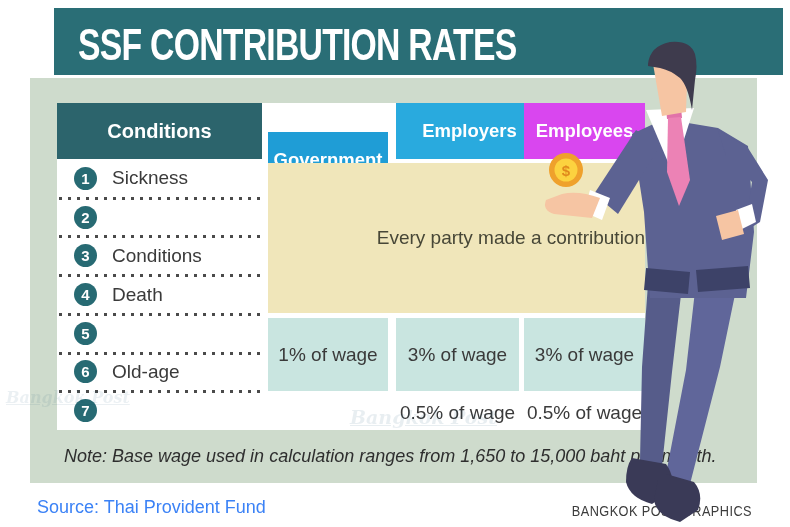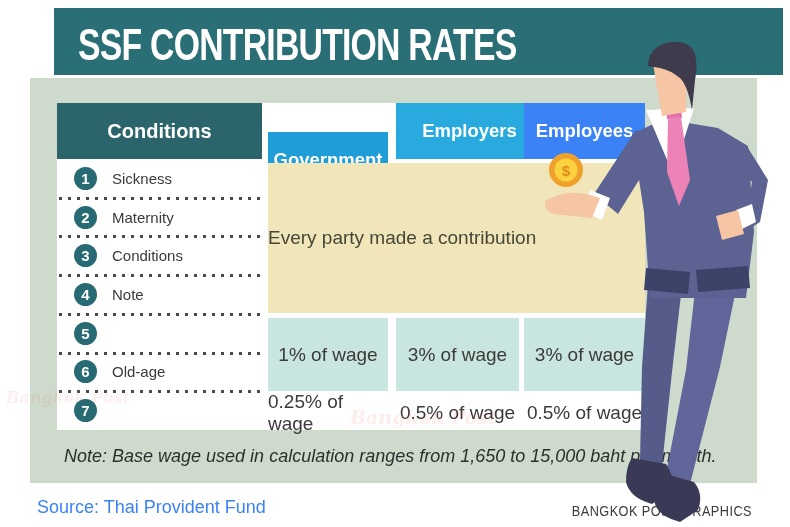"Employees" .th-ee { background: #3b82f6 -> #d946ef }
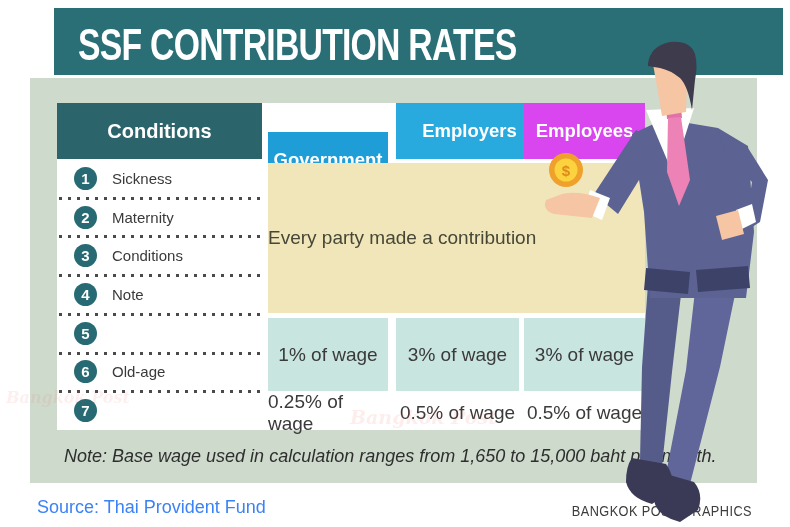"Sickness" .clabel { font-size: 15px -> 19px }
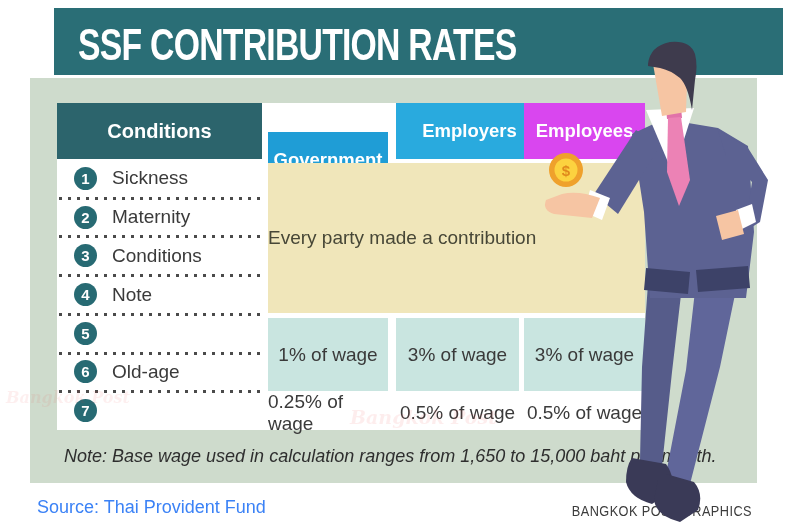"Maternity" span.clabel { html: <span>Maternity</span> -> none }
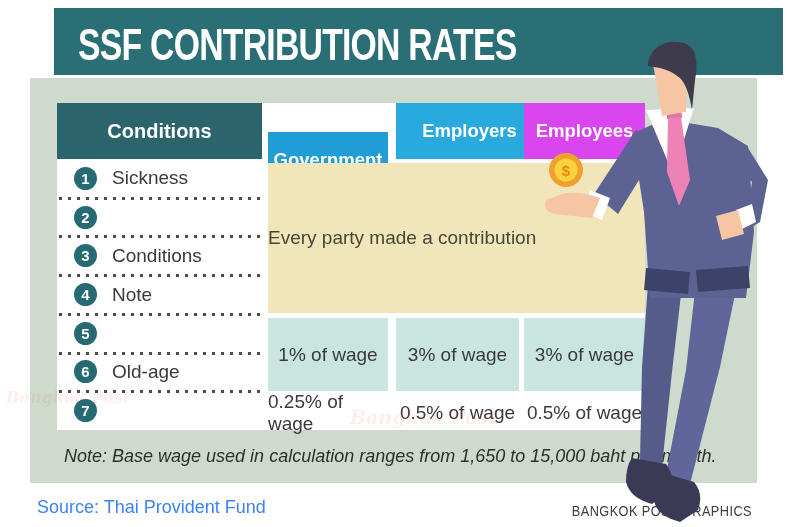"Every party made a contribution" .beige { align-items: flex-start -> flex-end }
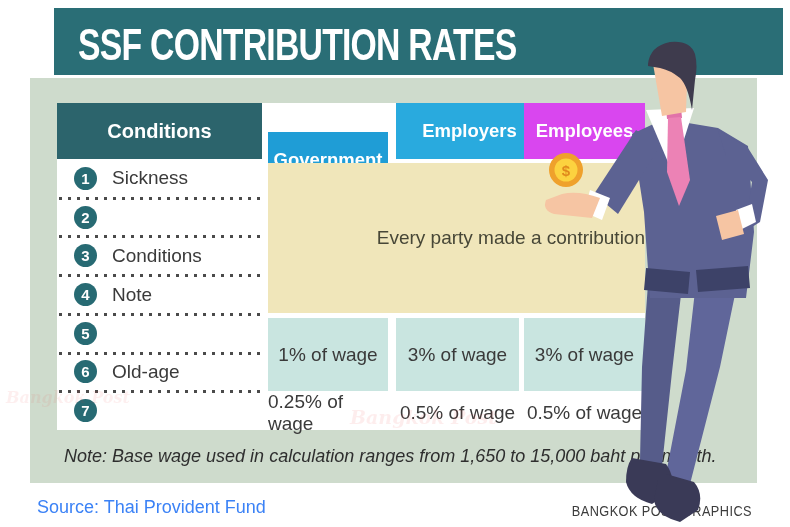"Note" span.clabel { text: Note -> Death }
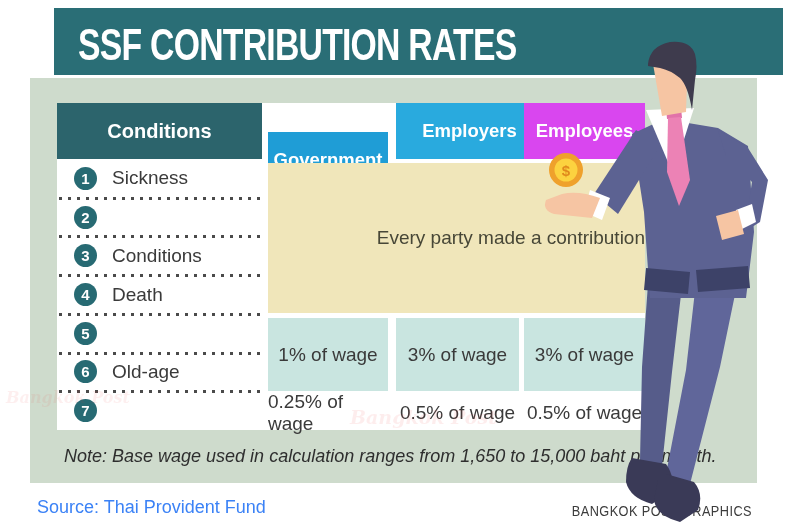"Bangkok Post" .wm { color: #ef4444 -> #0c4a6e; text-decoration: none -> underline }
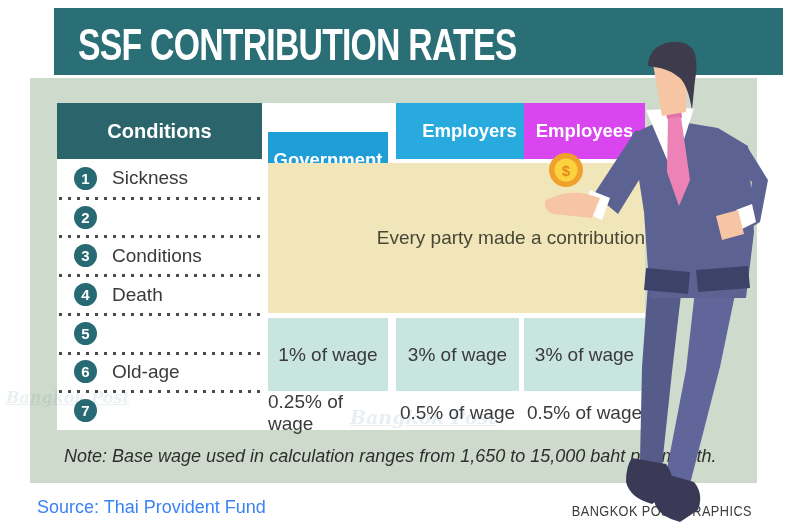"0.25% of wage" div.brow { html: <div>0.25% of wage</div> -> none }
